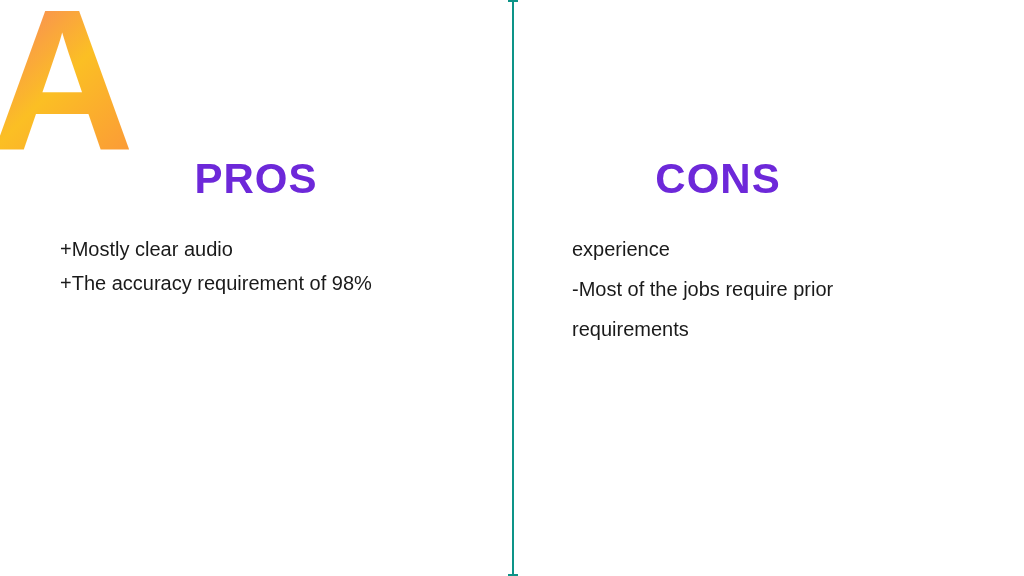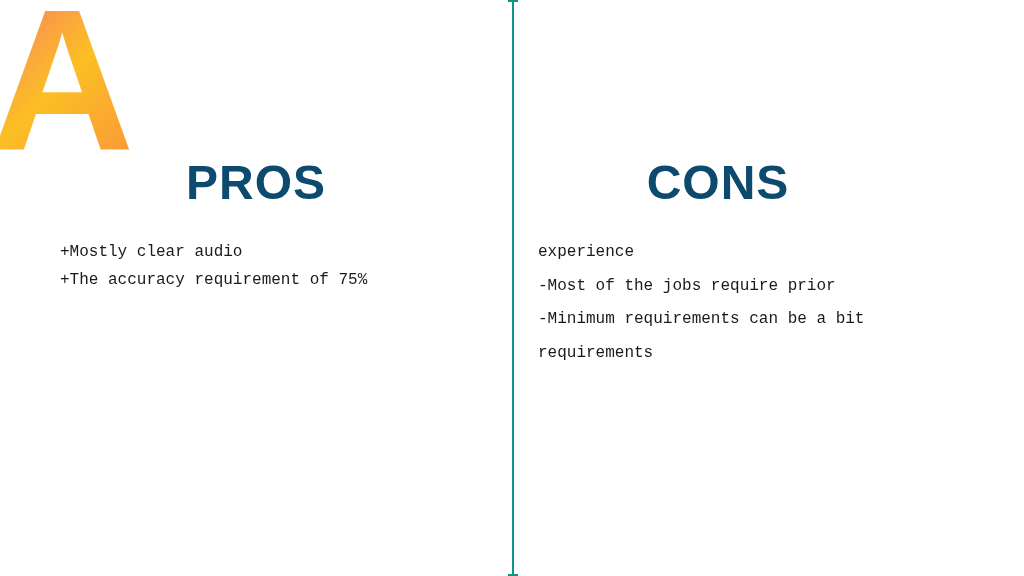"PROS" .section-title { color: #0c4a6e -> #6d28d9; font-size: 48px -> 42px }
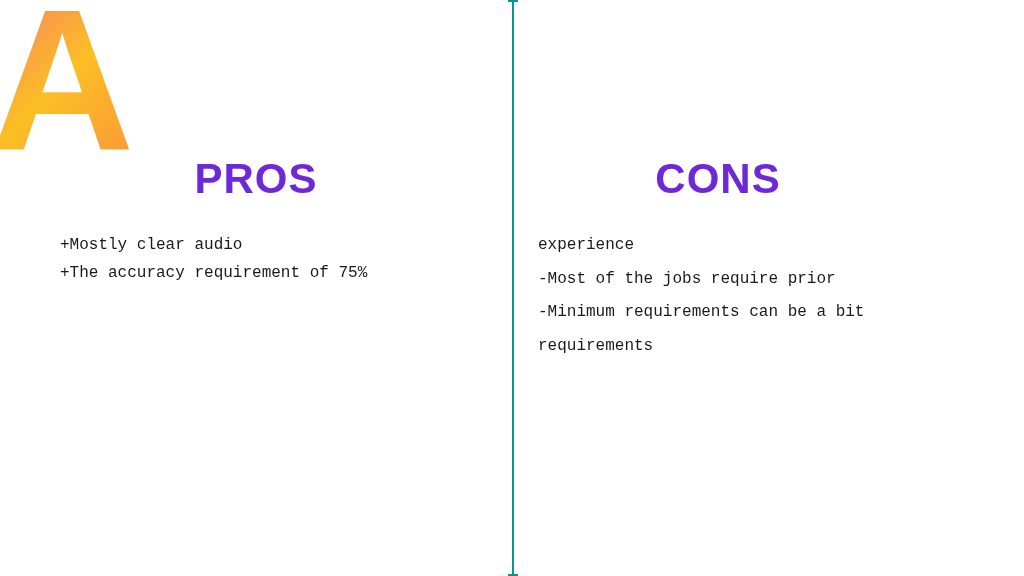"CONS" .cons-section { padding: 0 26px -> 0 60px }
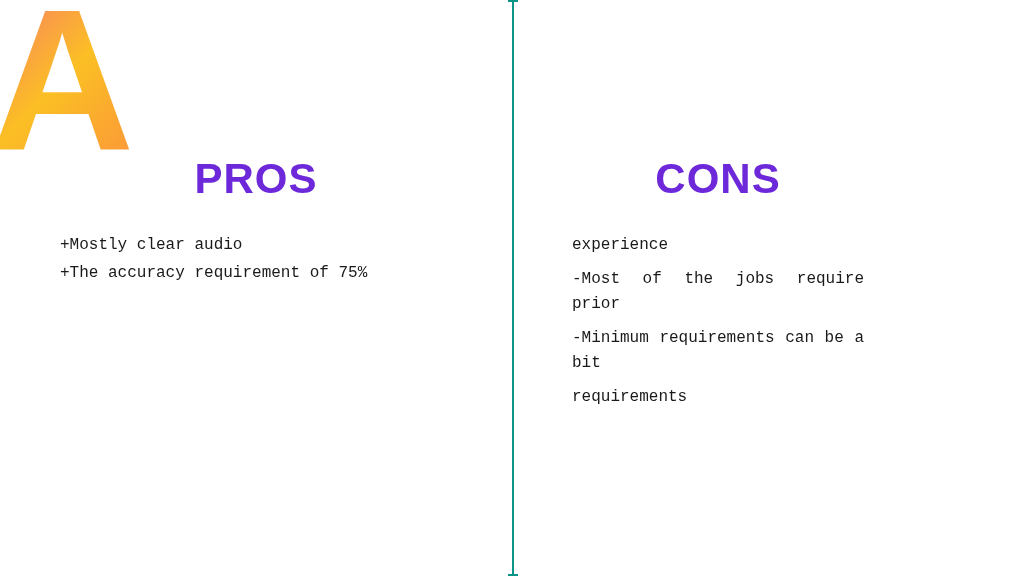"+Mostly clear audio" .section-body { font-family: Liberation Mono, monospace -> none; font-size: 16px -> 20px }
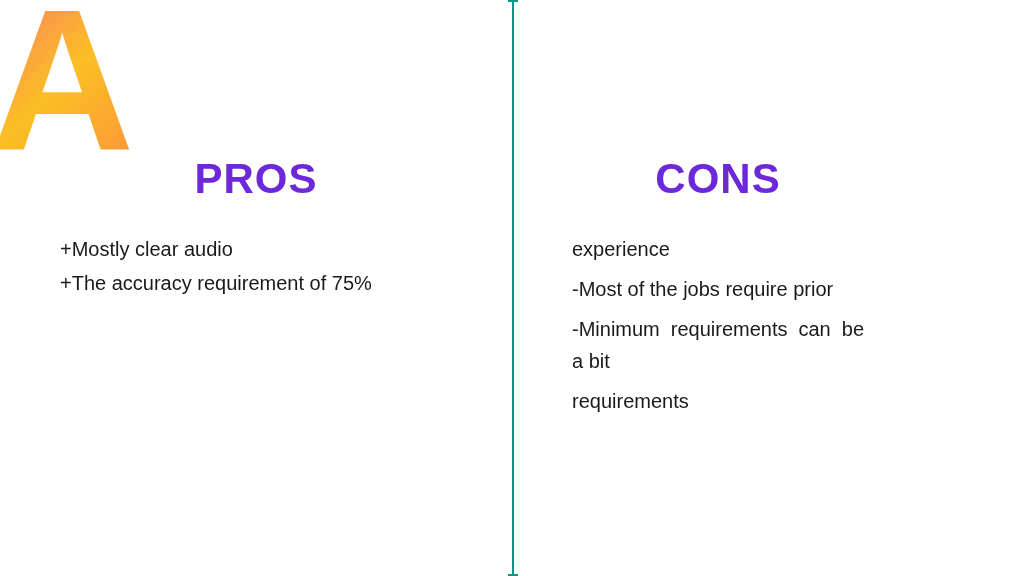"+The accuracy requirement of 75%" p { text: 75% -> 98% }
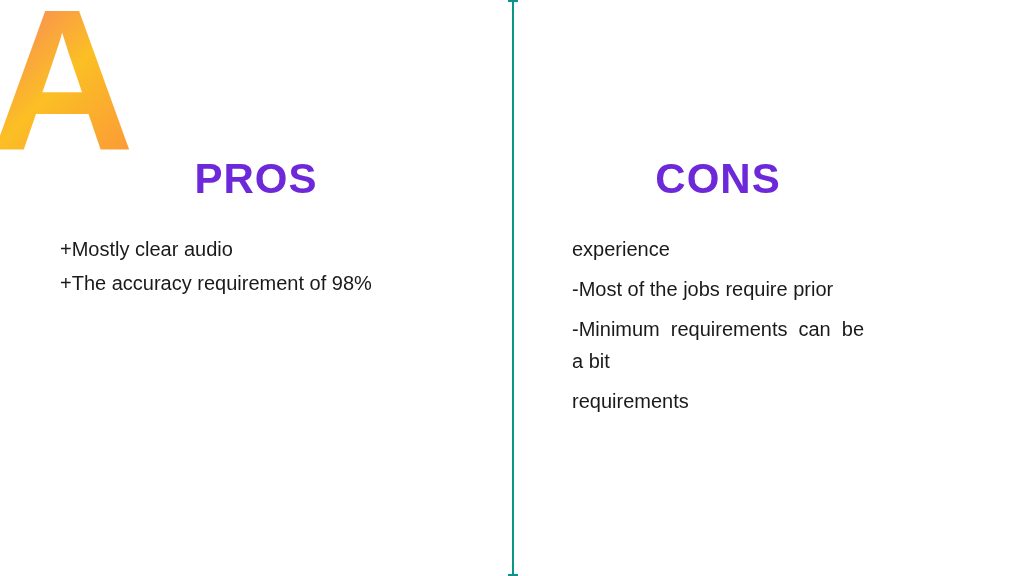"-Minimum requirements can be a" p { html: <p>-Minimum requirements can be a bit</p> -> none }
